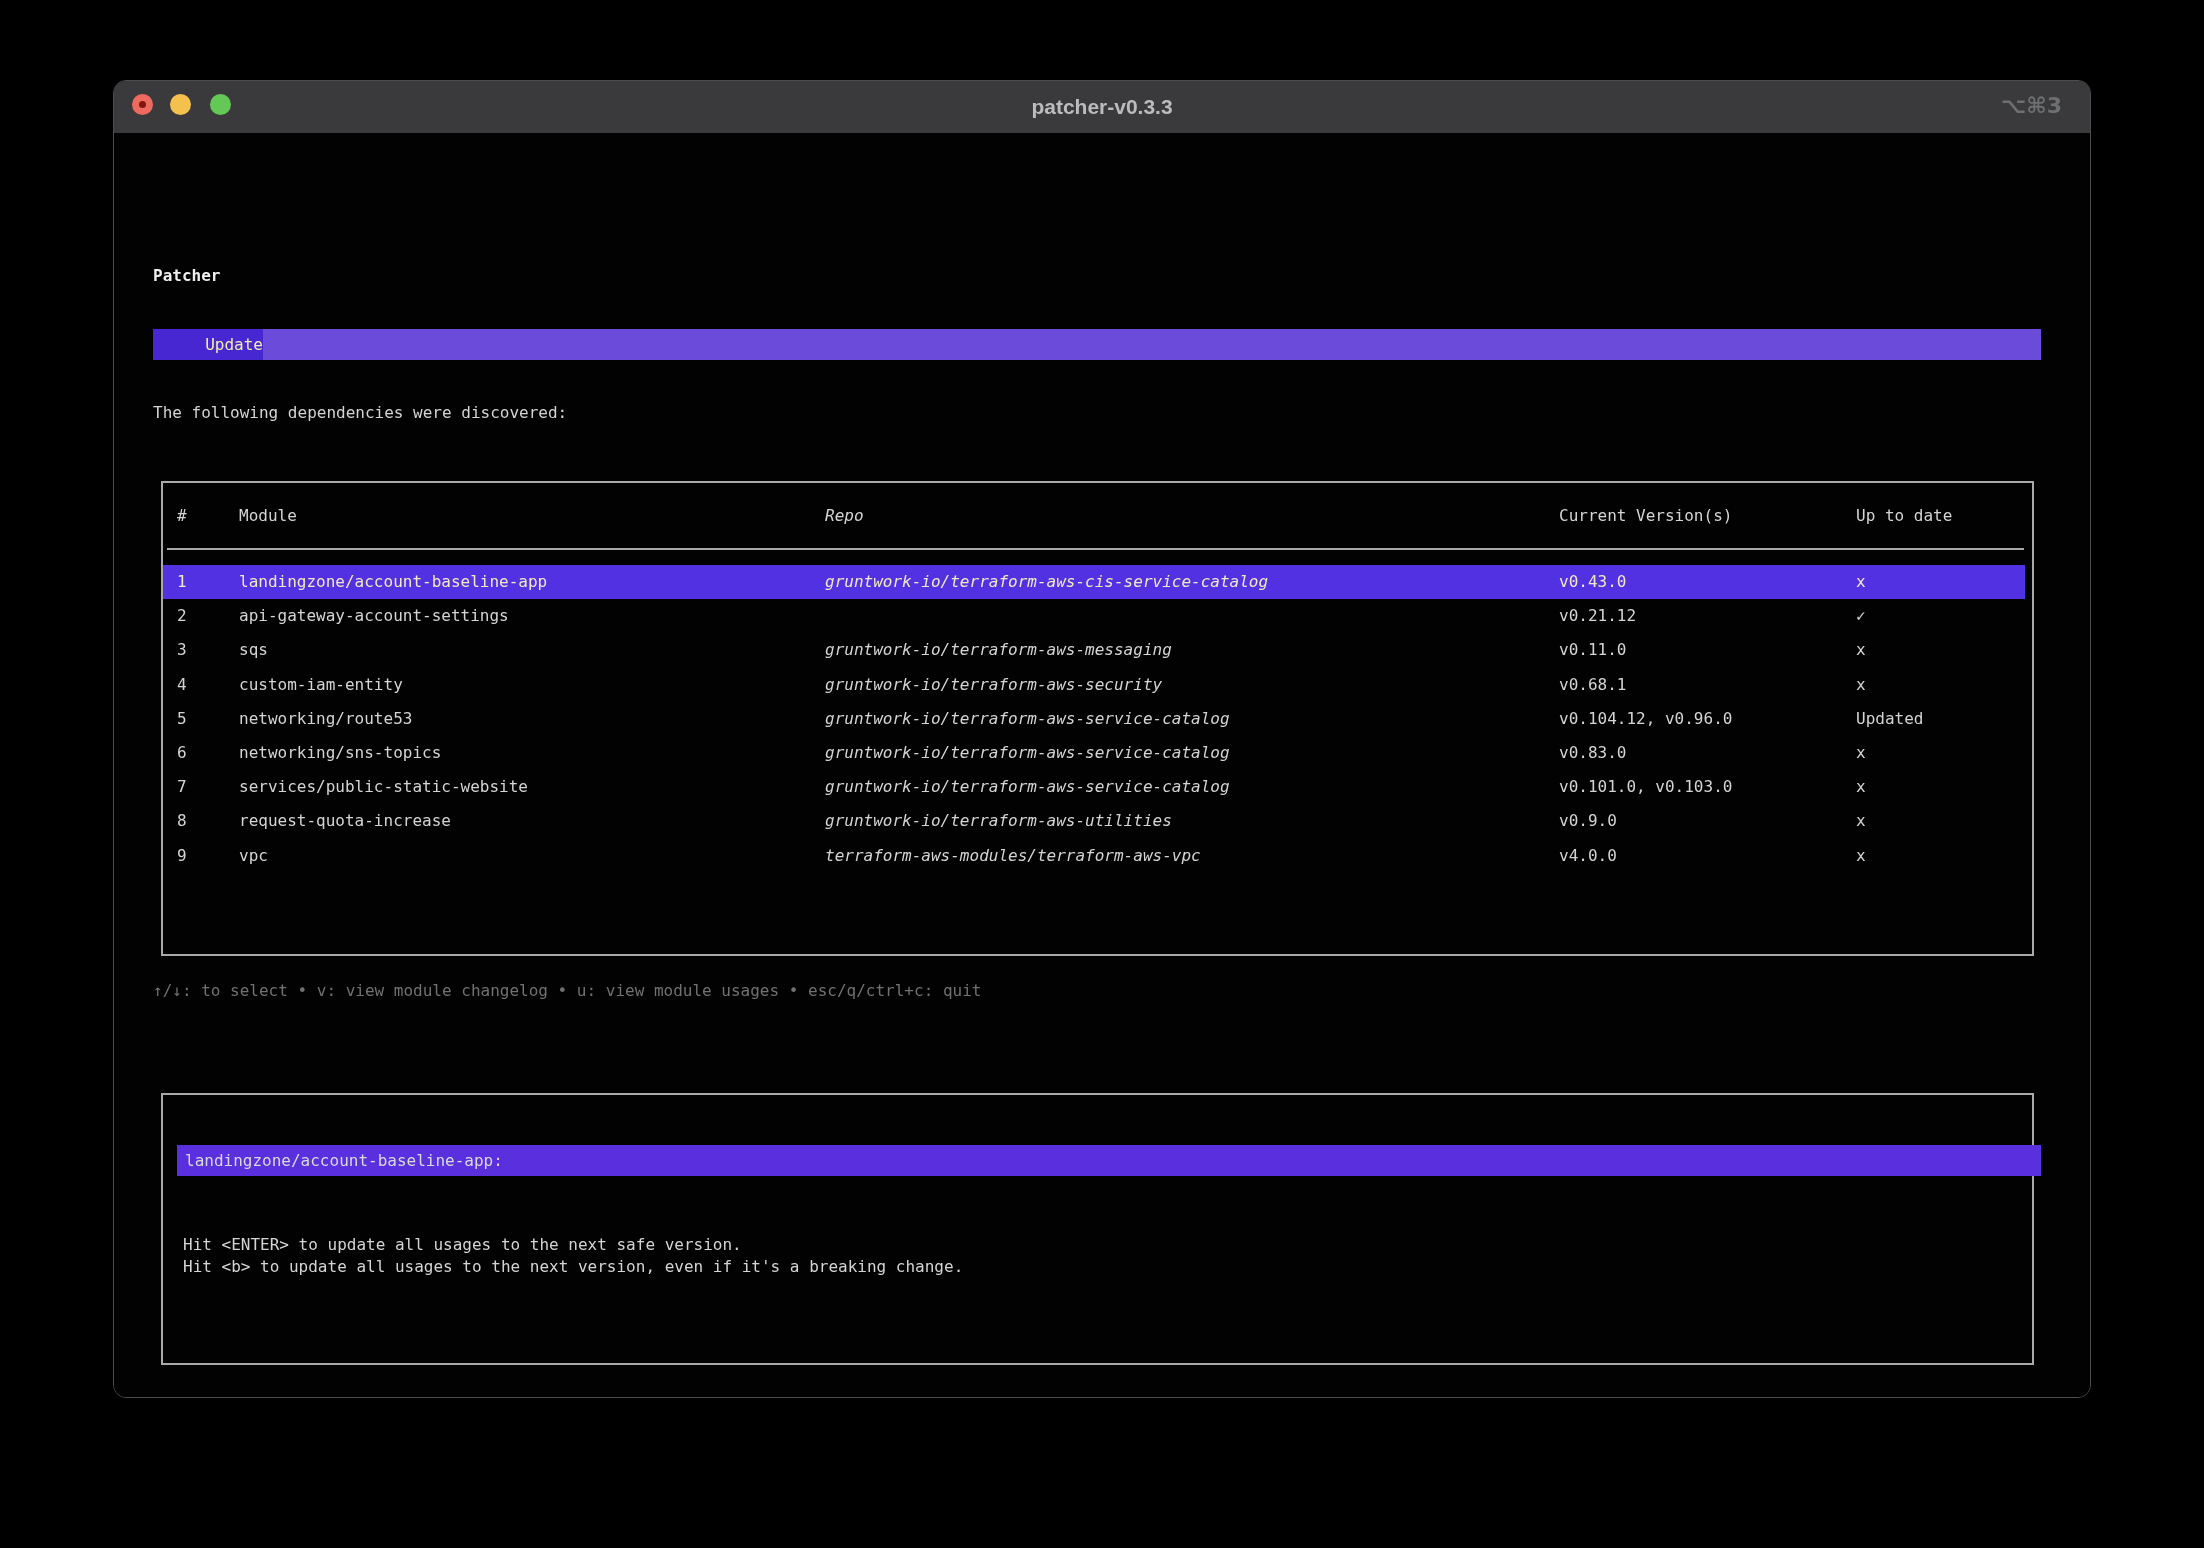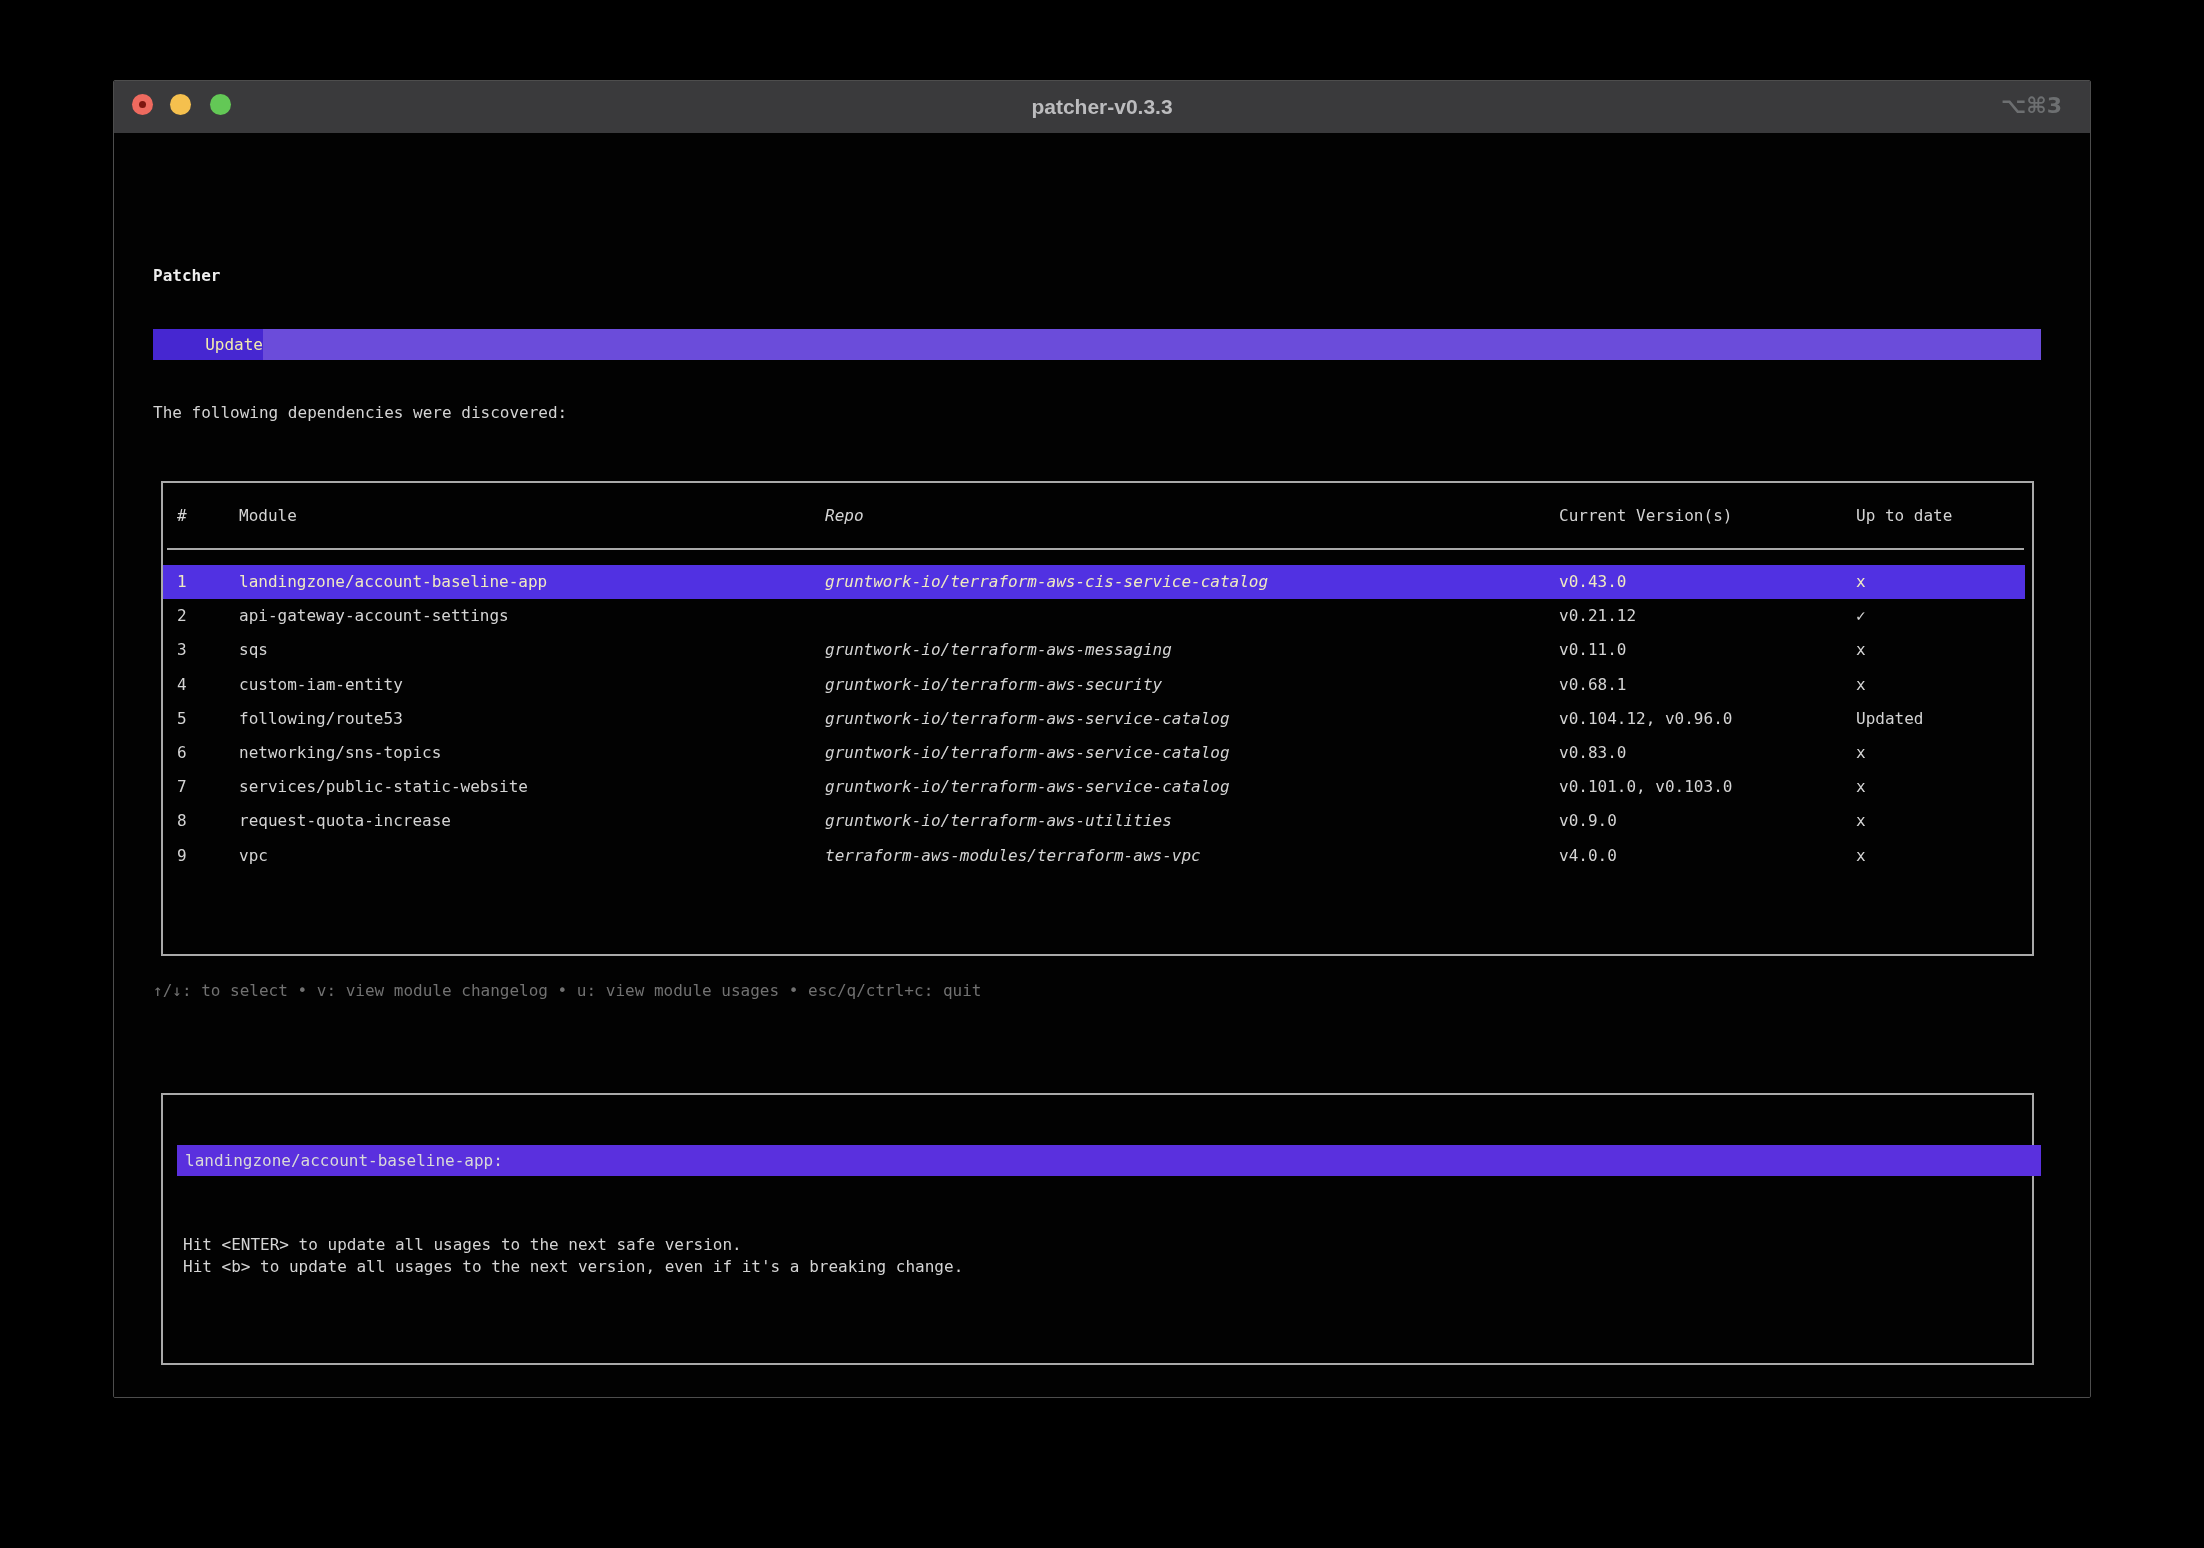"patcher-v0.3.3" .window { border-radius: 2px -> 13px }
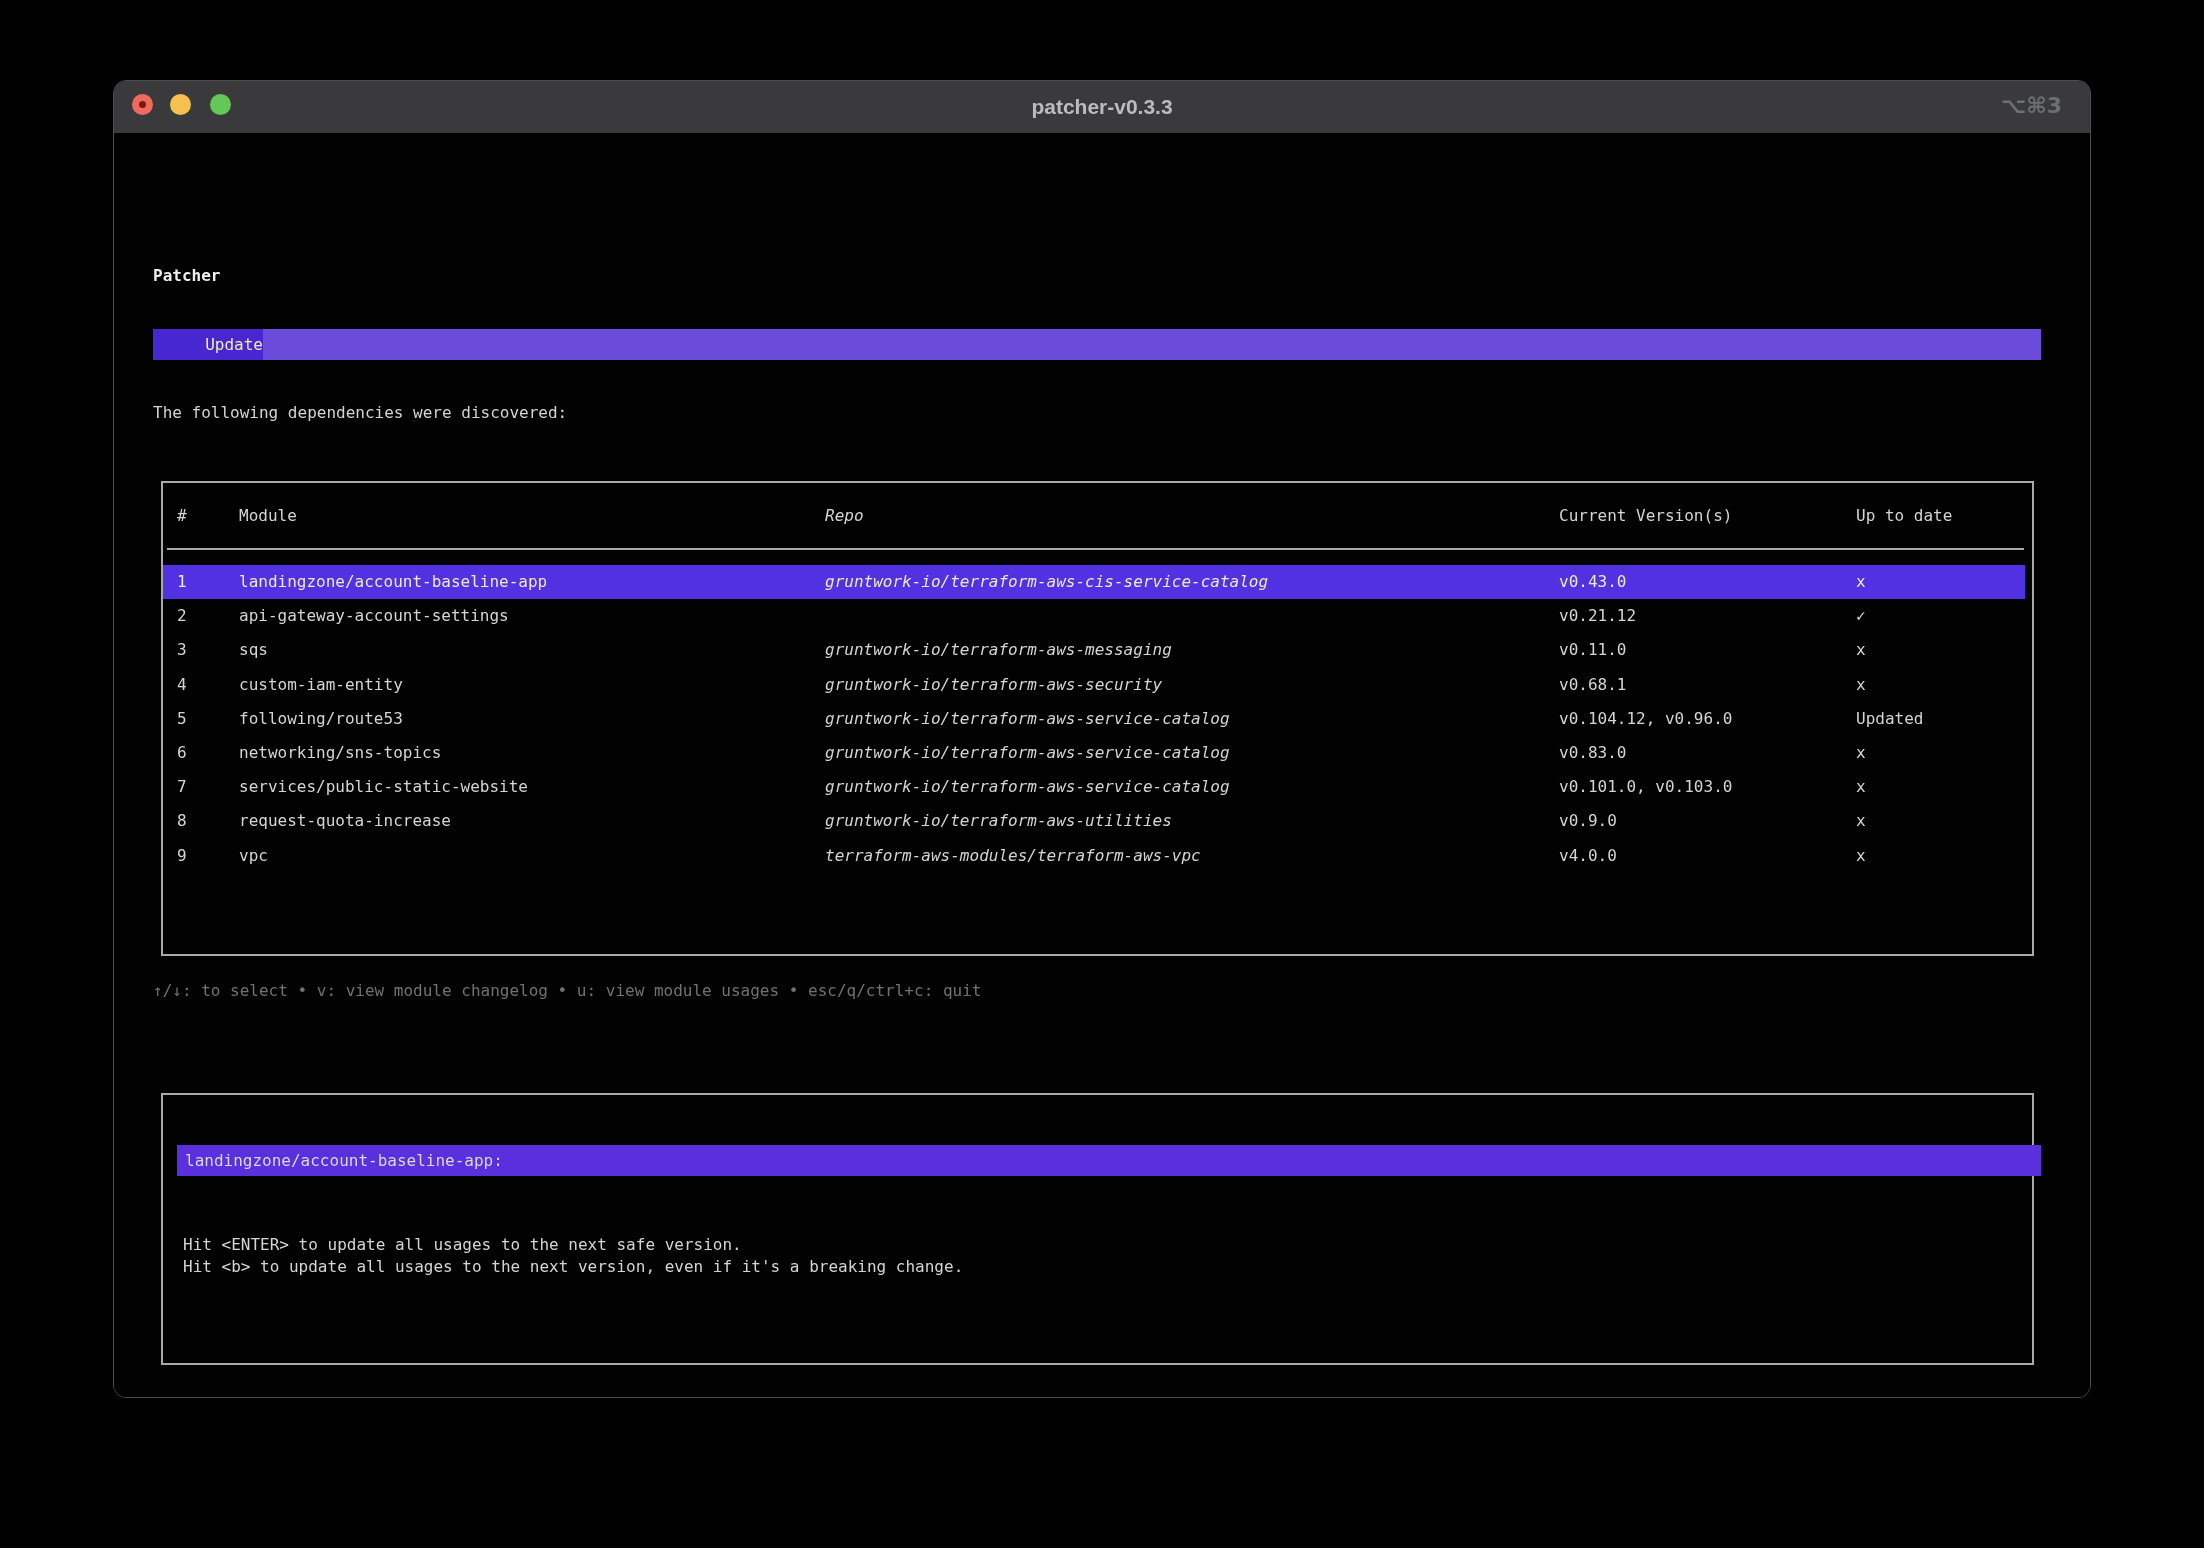"following/route53" span.cell { text: following/route53 -> networking/route53 }
